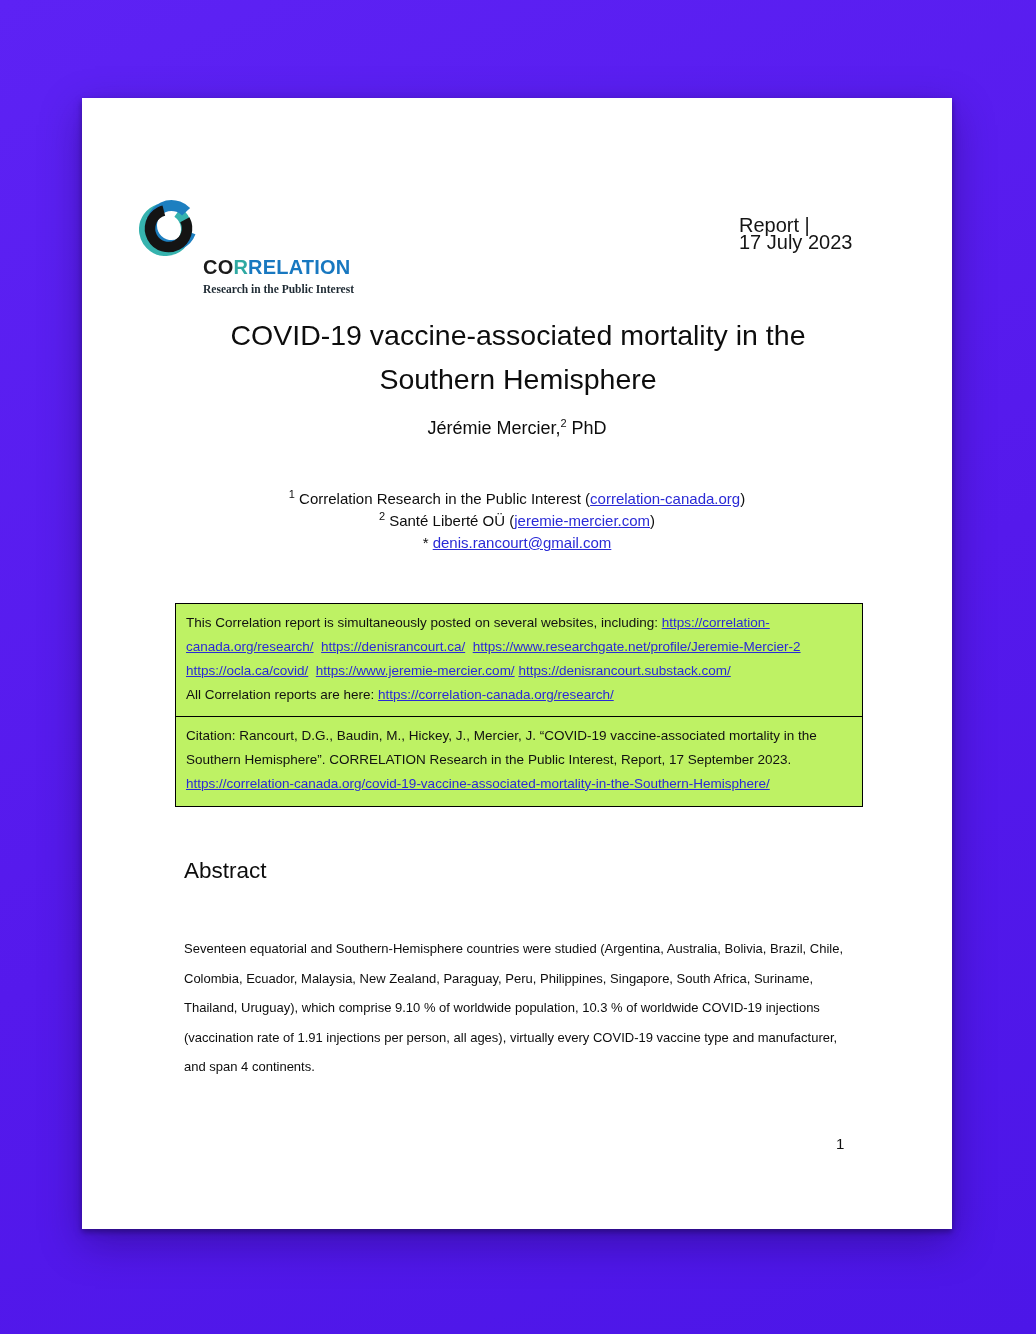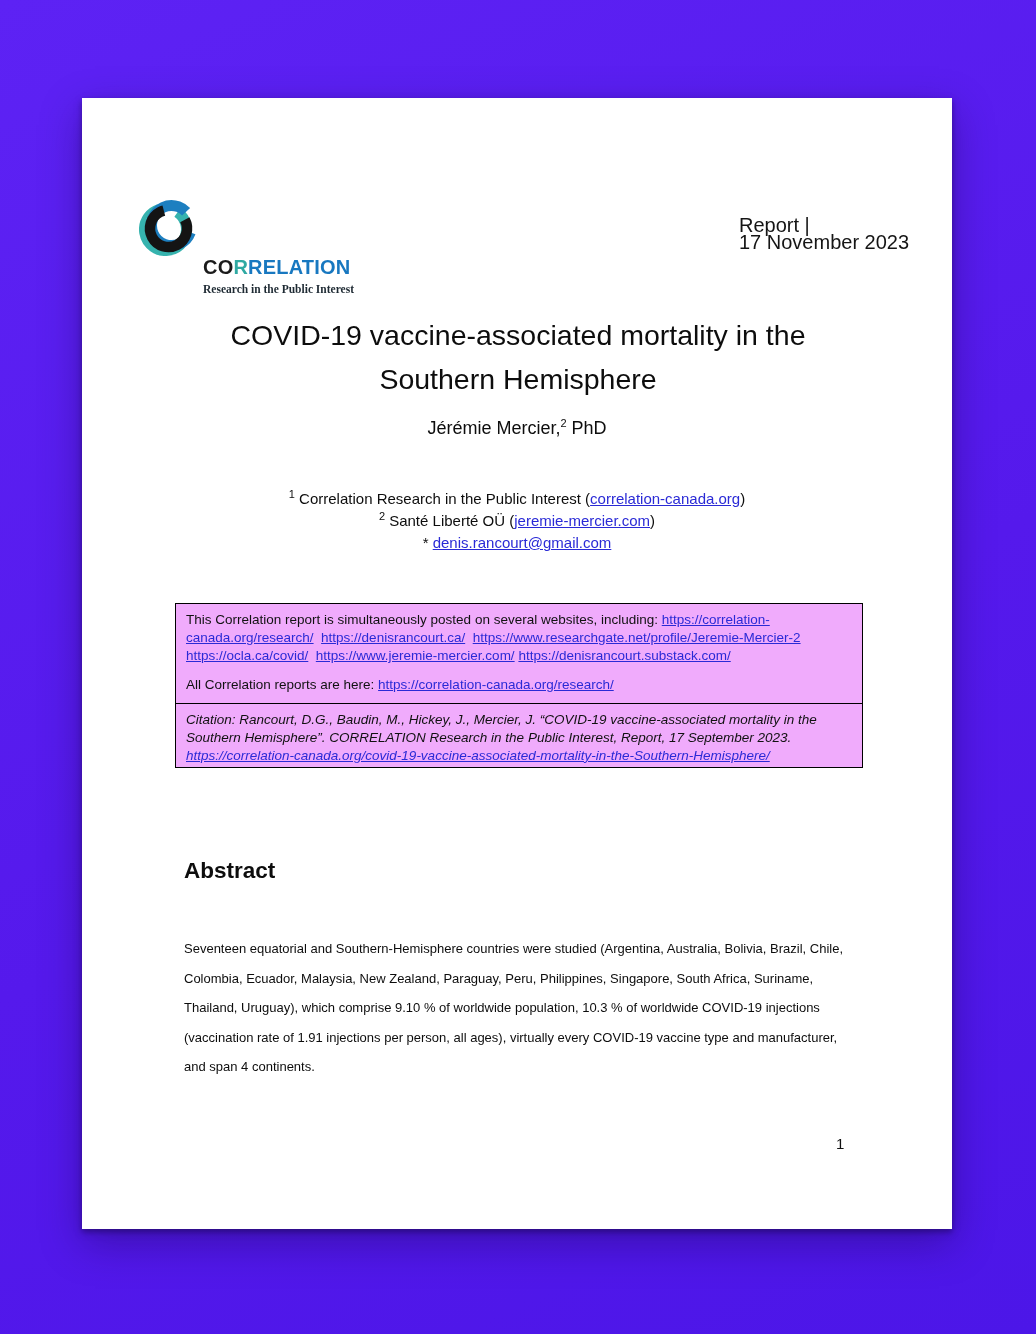"17 November 2023" div { text: November -> July }
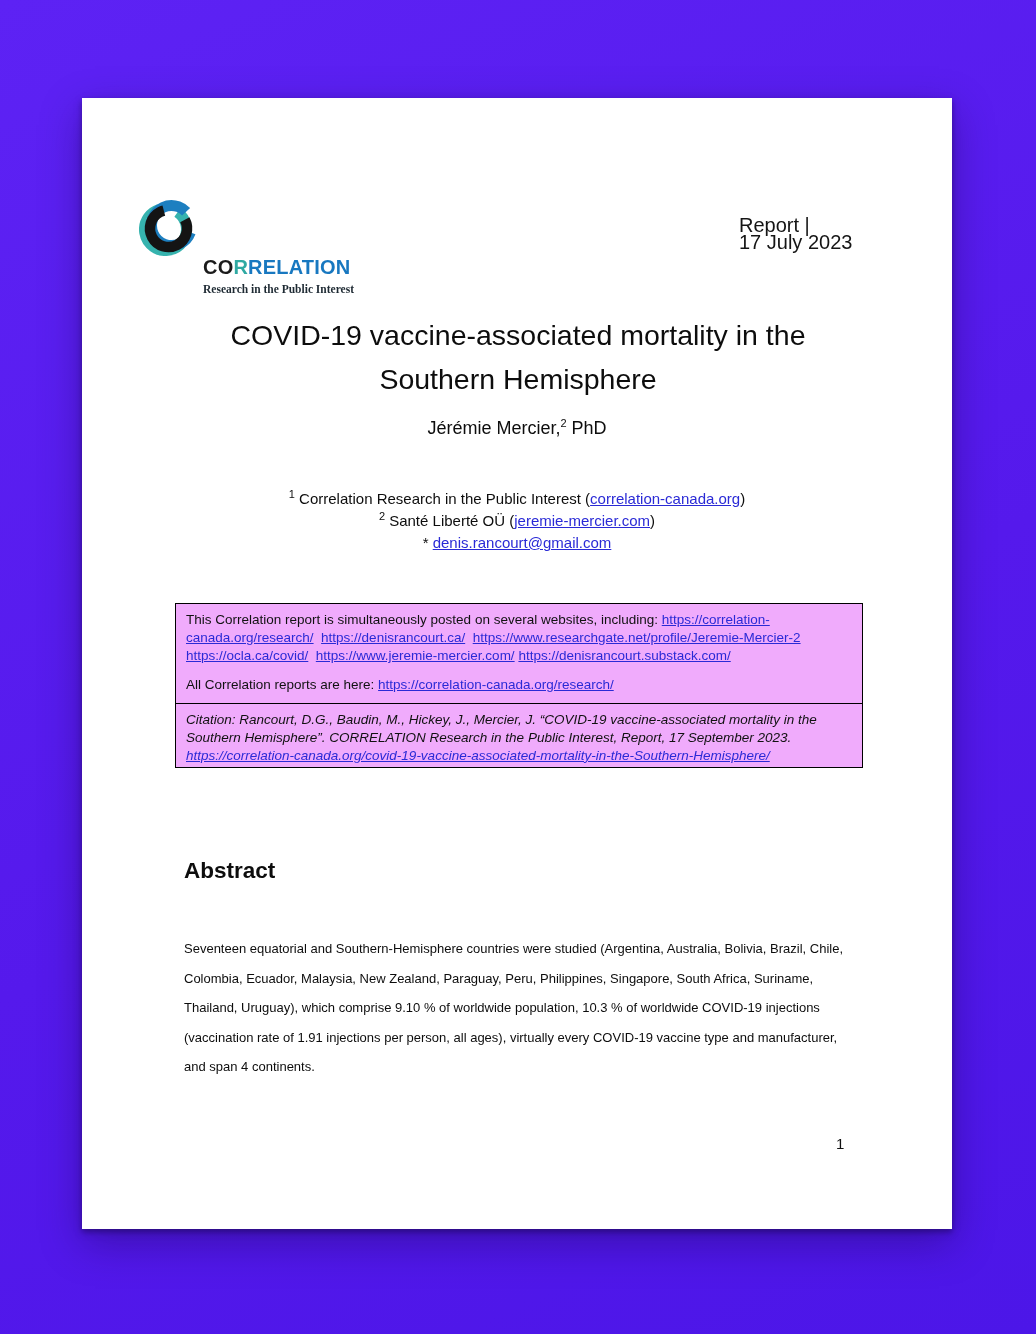"This Correlation report is" .nbox { background: #f0abfc -> #bef264; line-height: 18px -> 24px }
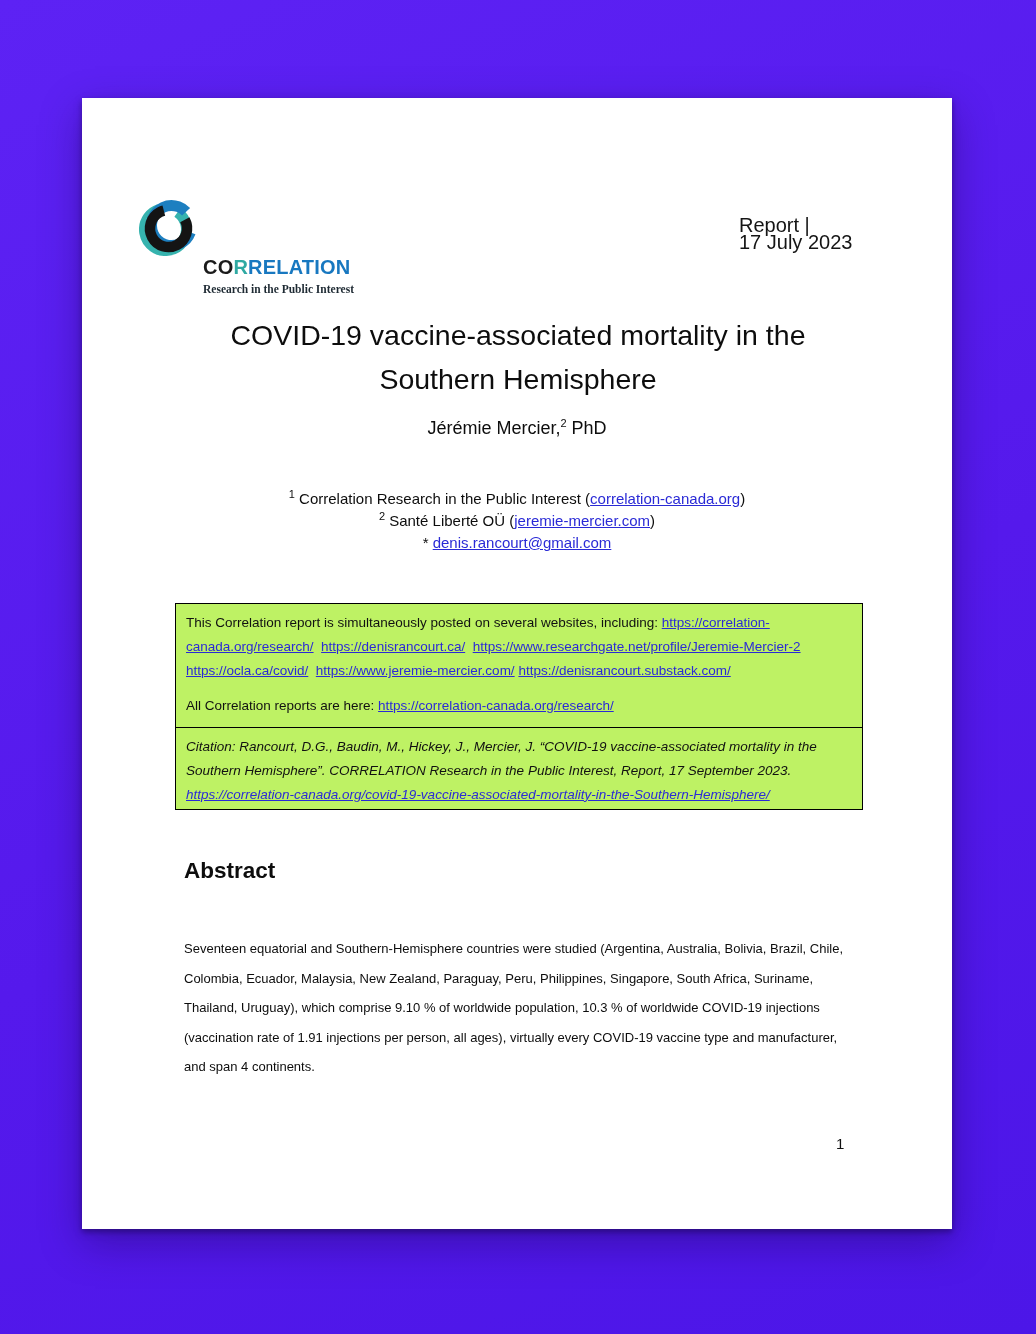"All Correlation reports are here:" .nbox p.second { margin-top: 11px -> none }
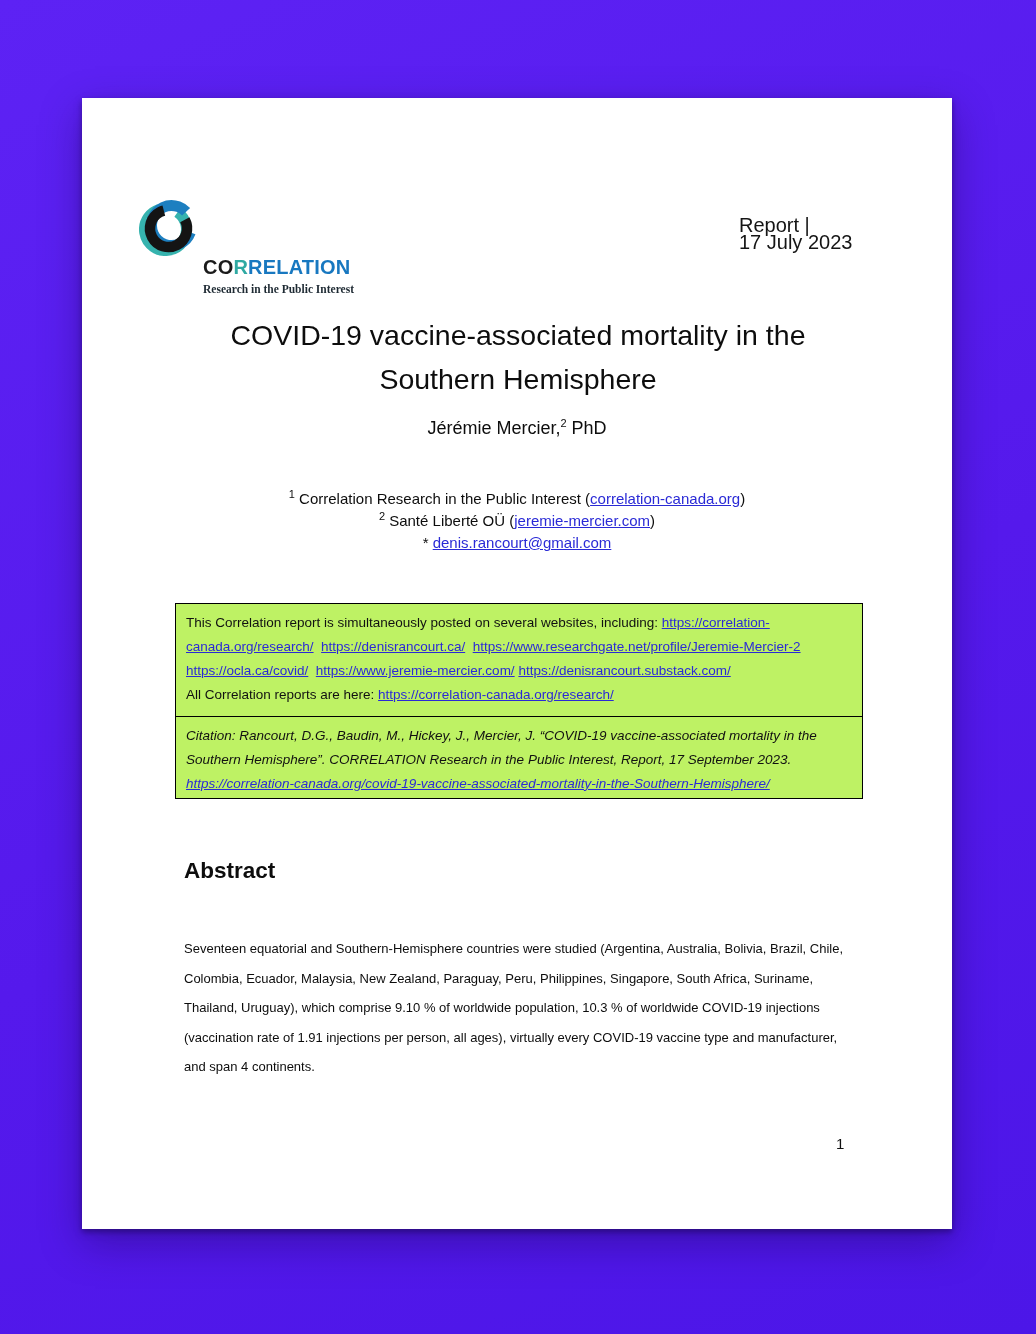"Citation: Rancourt, D.G., Baudin, M.," .nbox.citation { font-style: italic -> none; padding-bottom: 2px -> 10px }
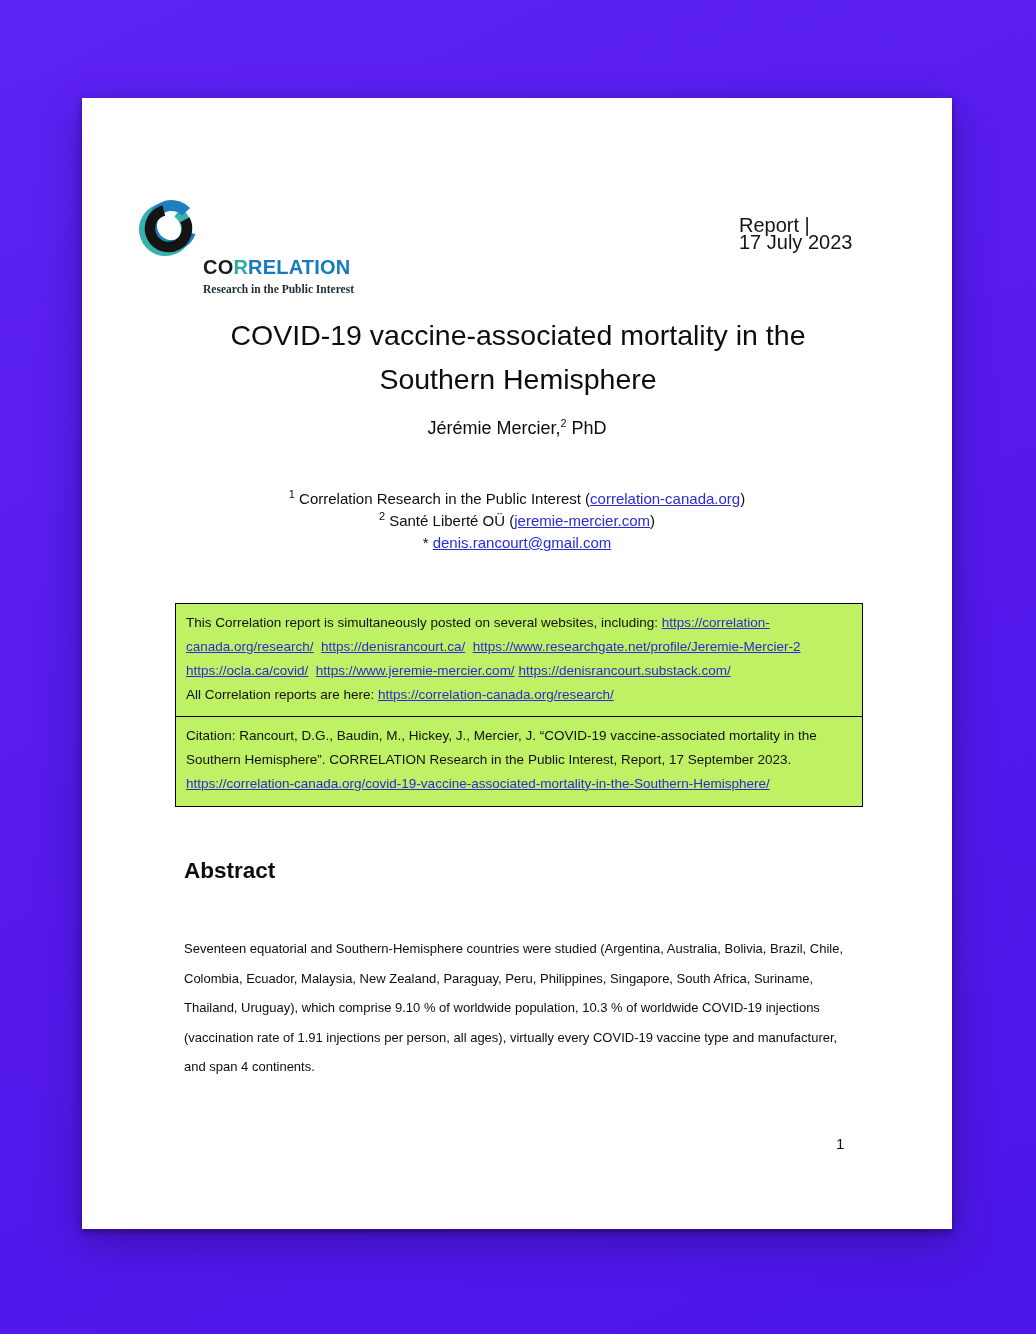"Abstract" .abstract-heading { font-weight: 700 -> 400 }
